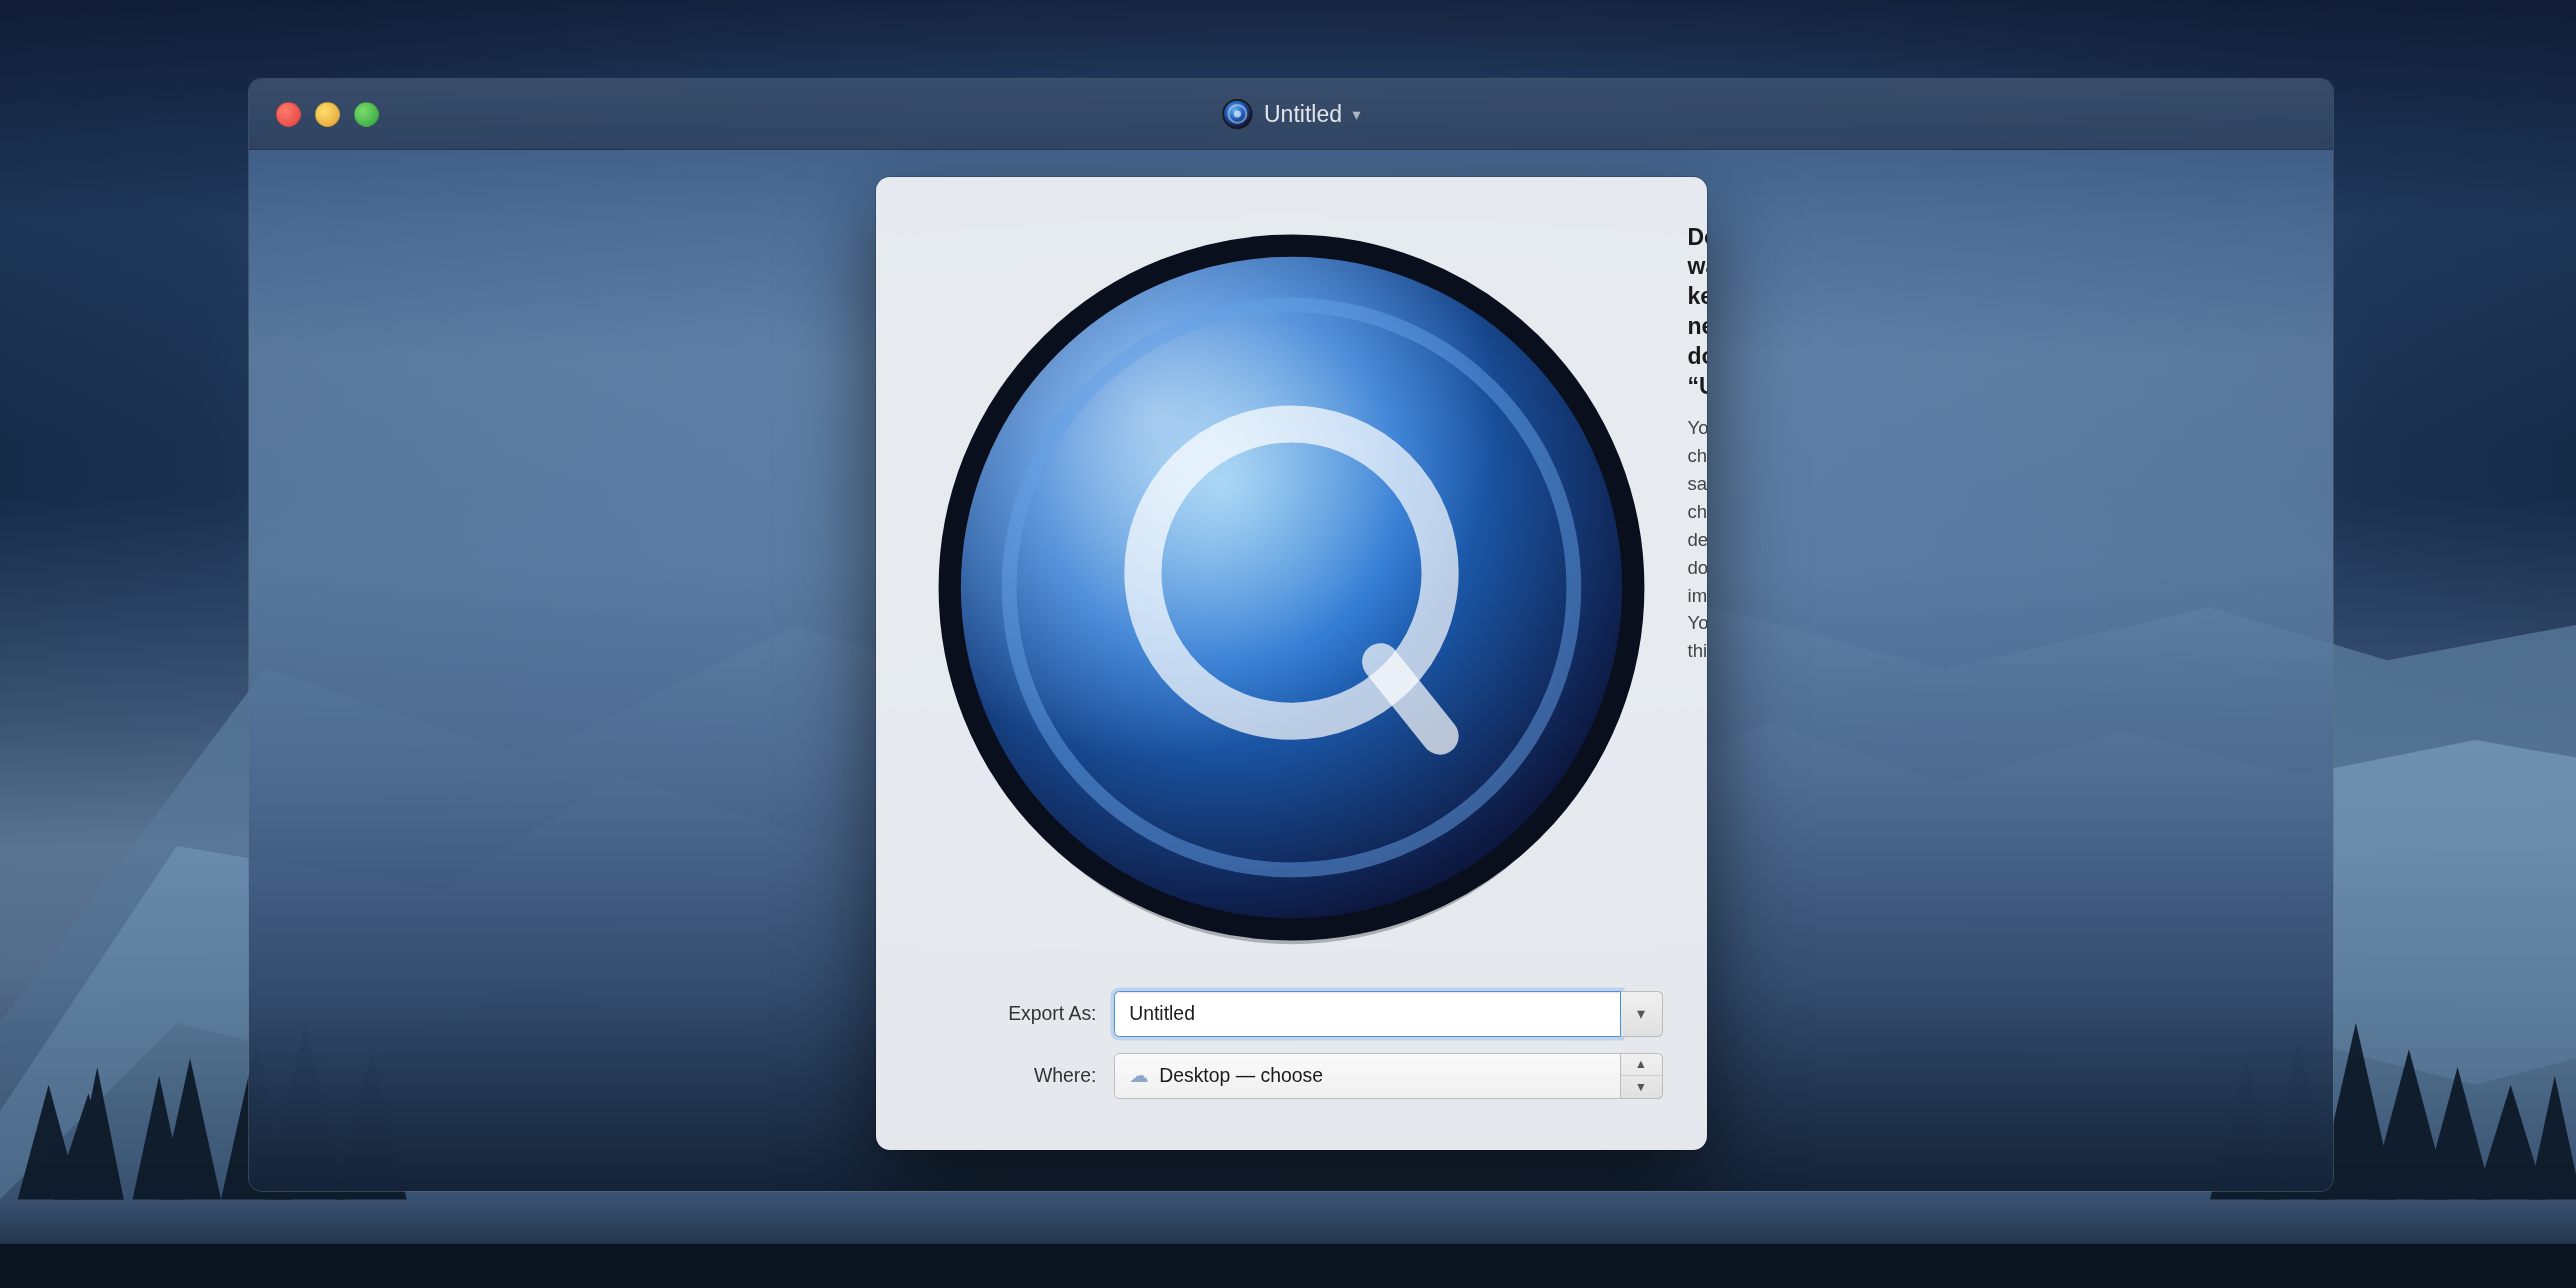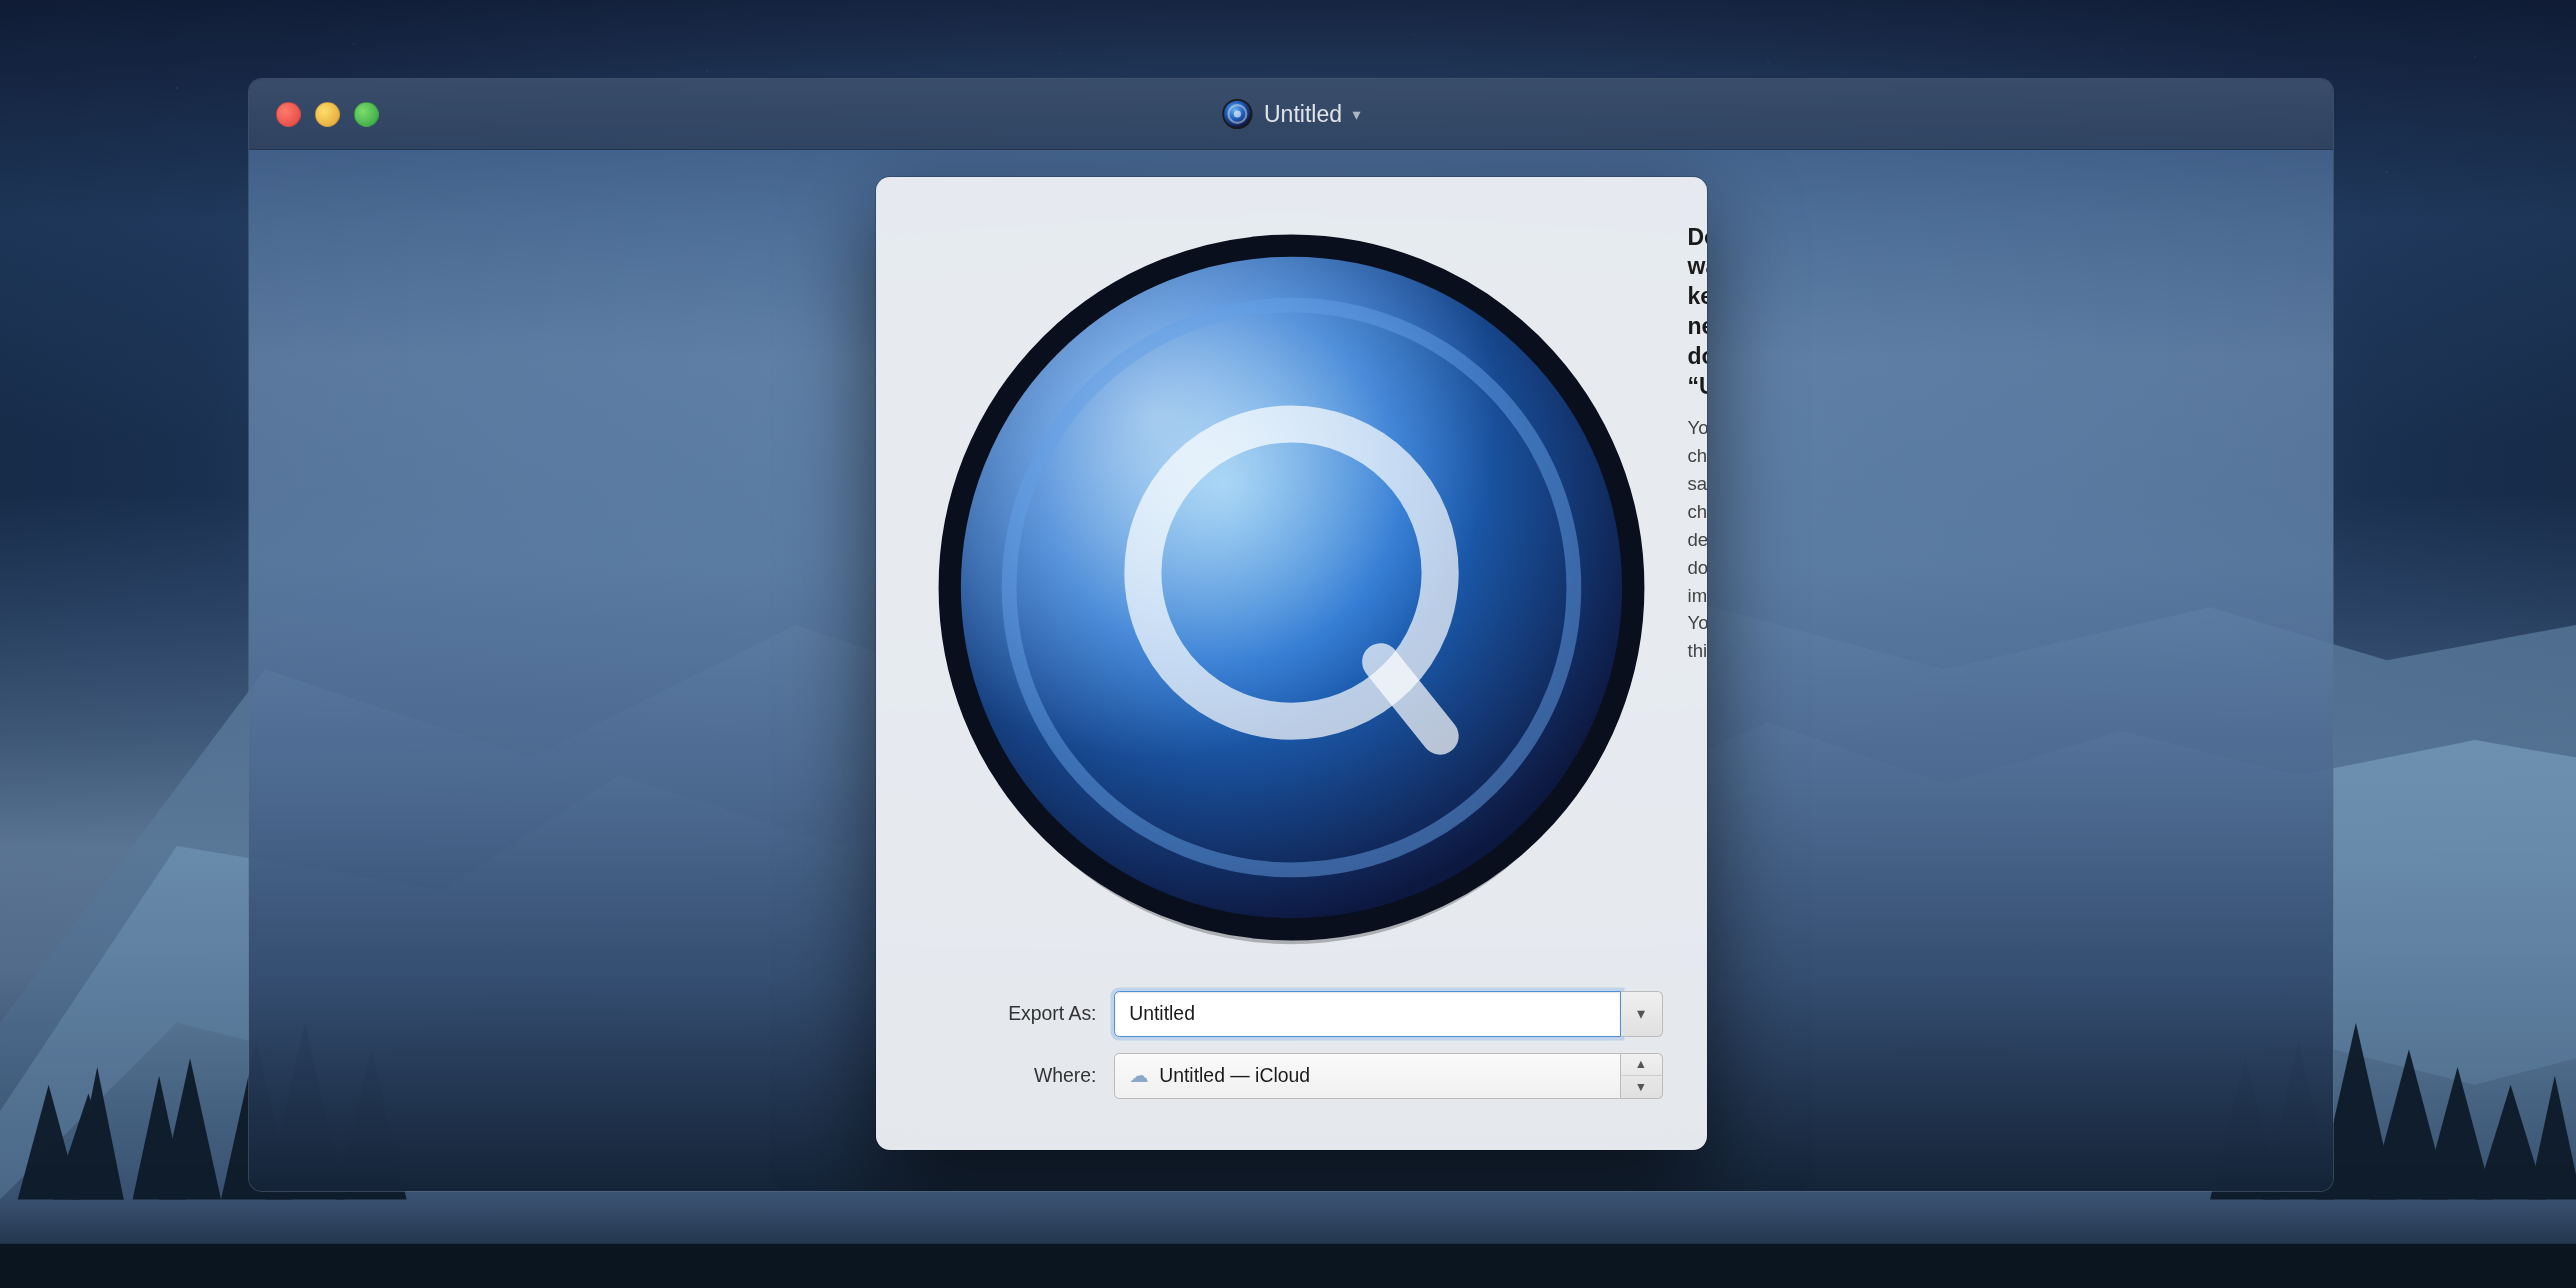"Untitled — iCloud" span { text: Untitled — iCloud -> Desktop — choose }
